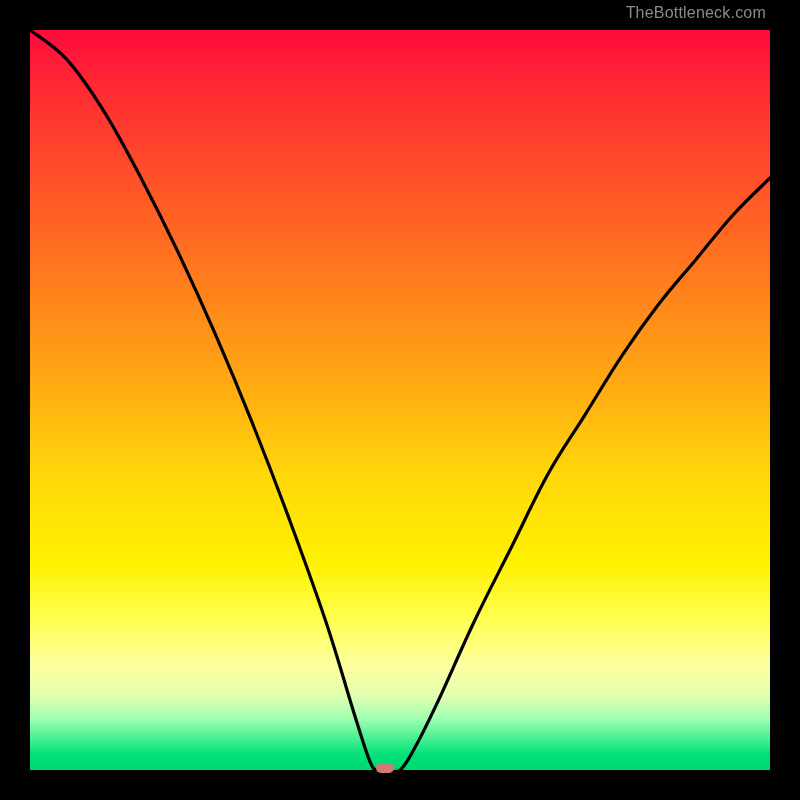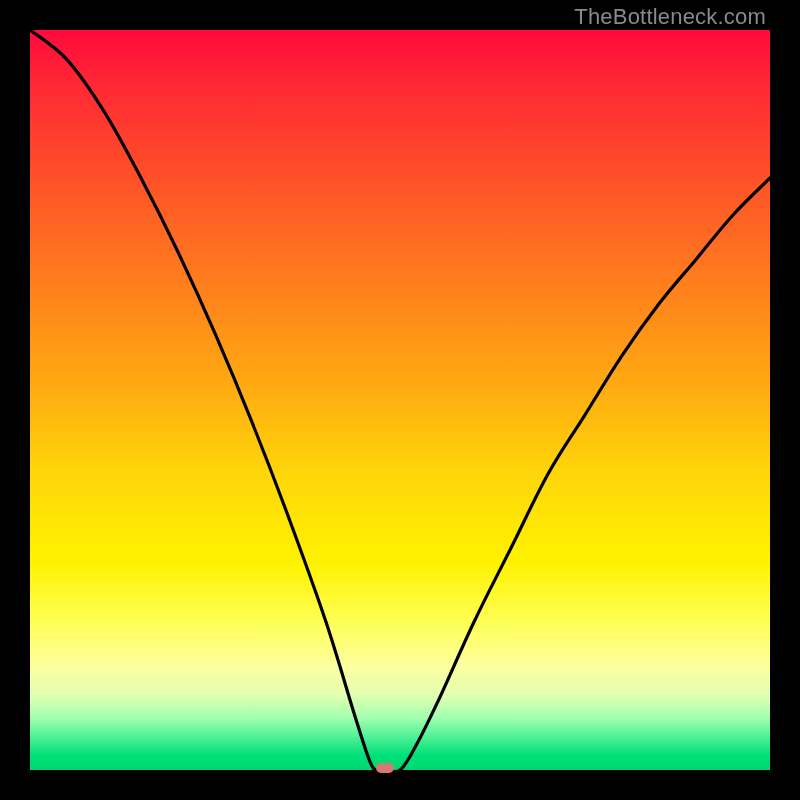"TheBottleneck.com" .watermark { font-size: 22px -> 16px }
